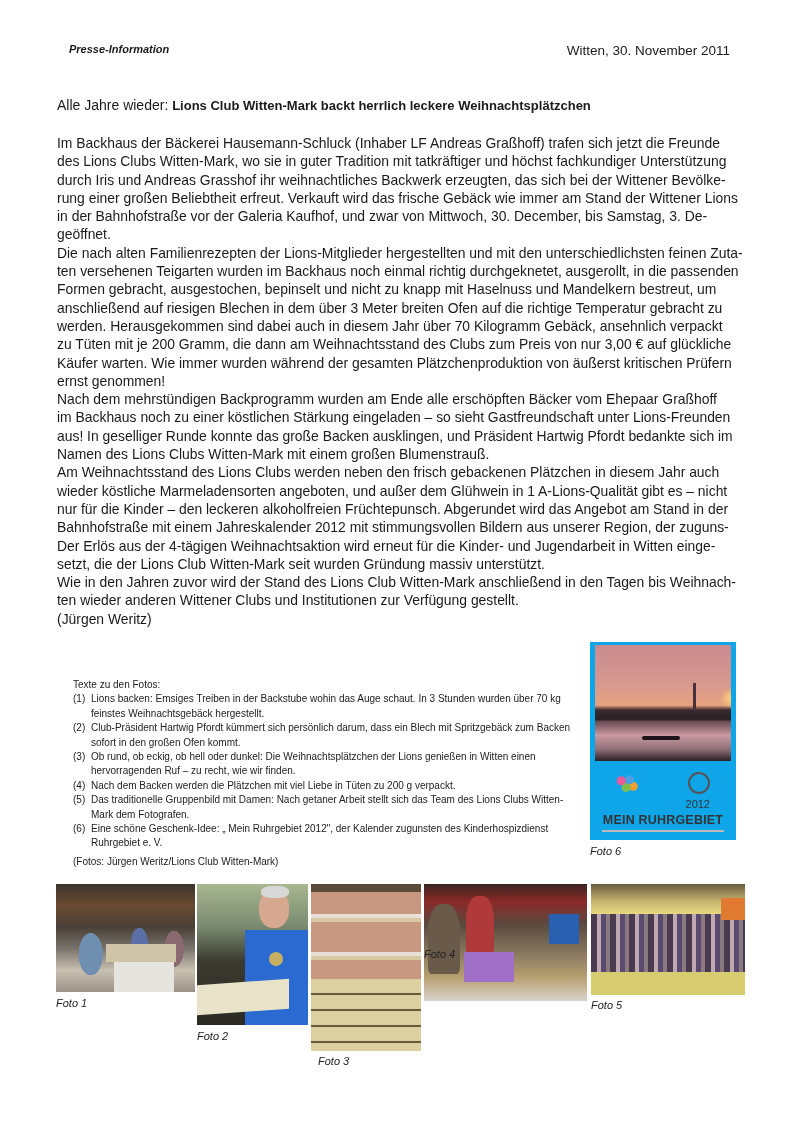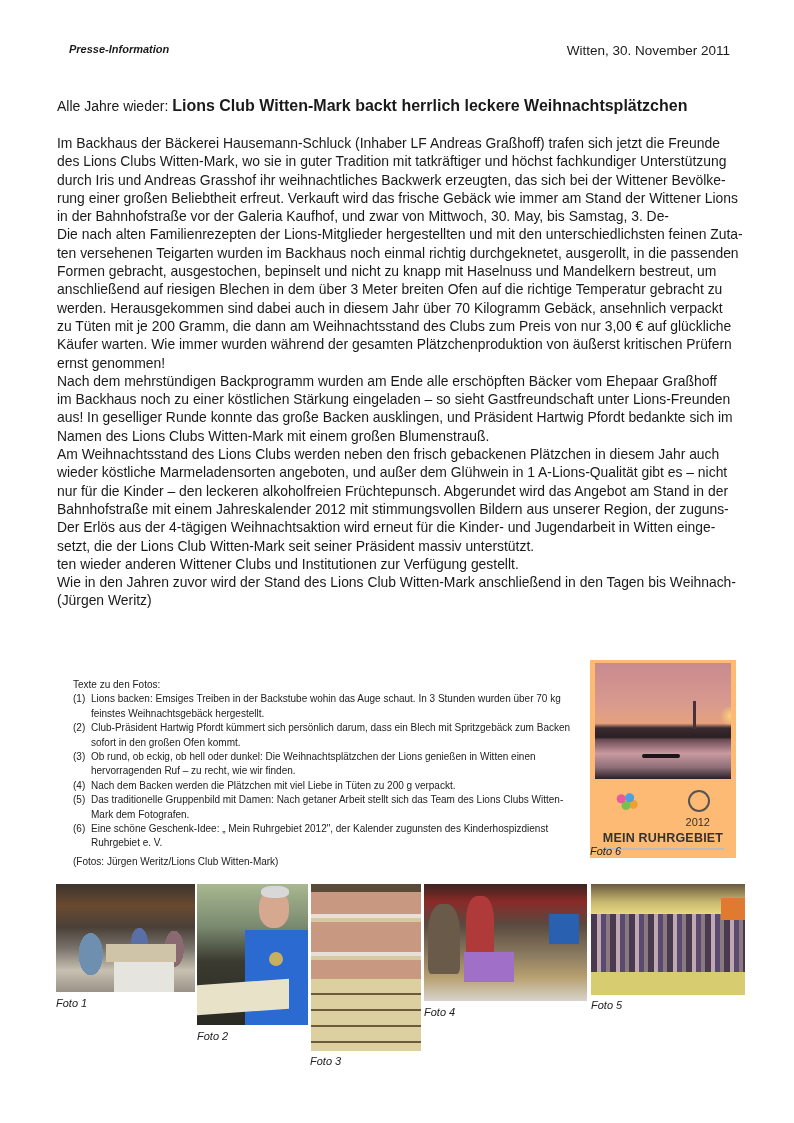"Lions Club Witten-Mark backt herrlich" .headline b { font-size: 16px -> 13px }
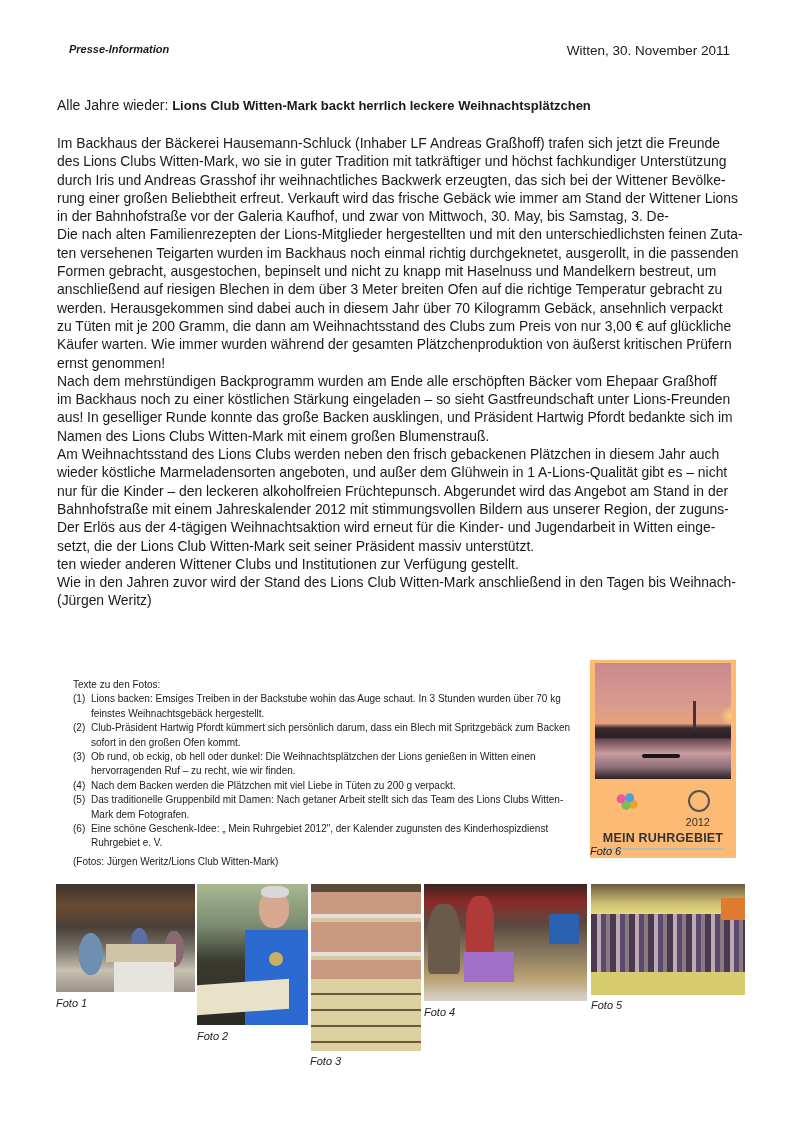"in der Bahnhofstraße vor der" span.line { text: May -> December }
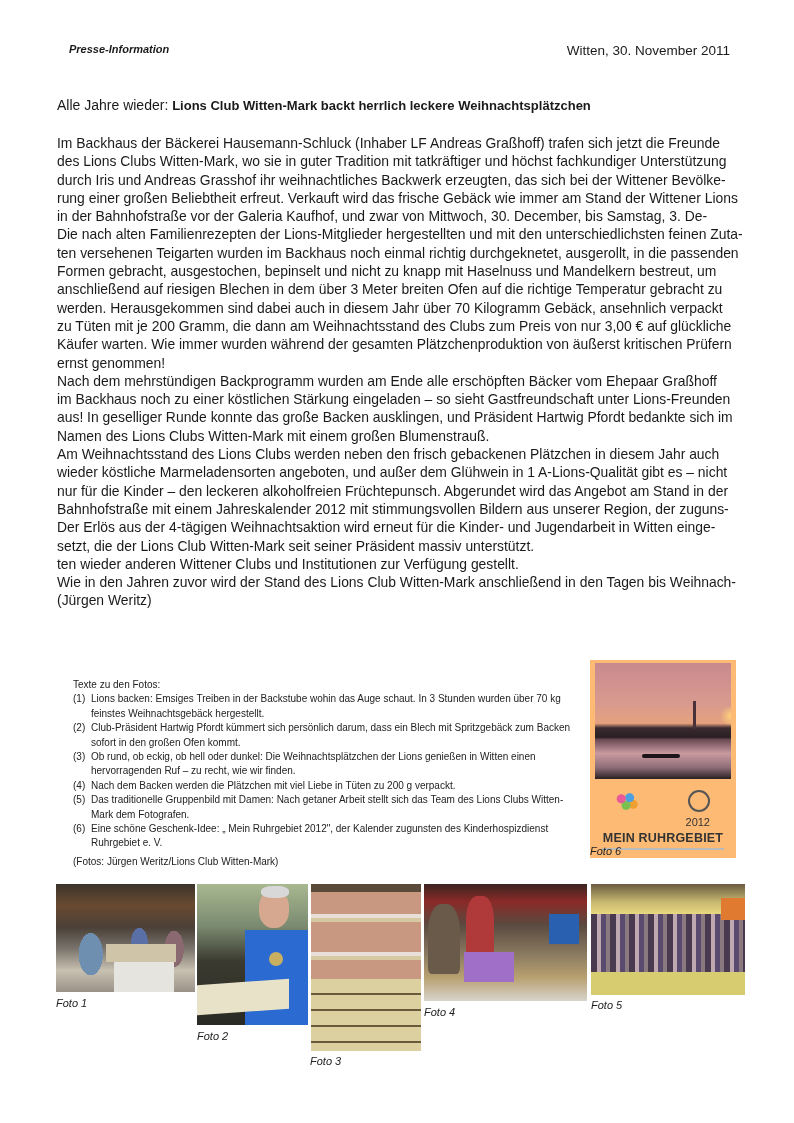"geöffnet." span.line { html: none -> <span>geöffnet.</span> }
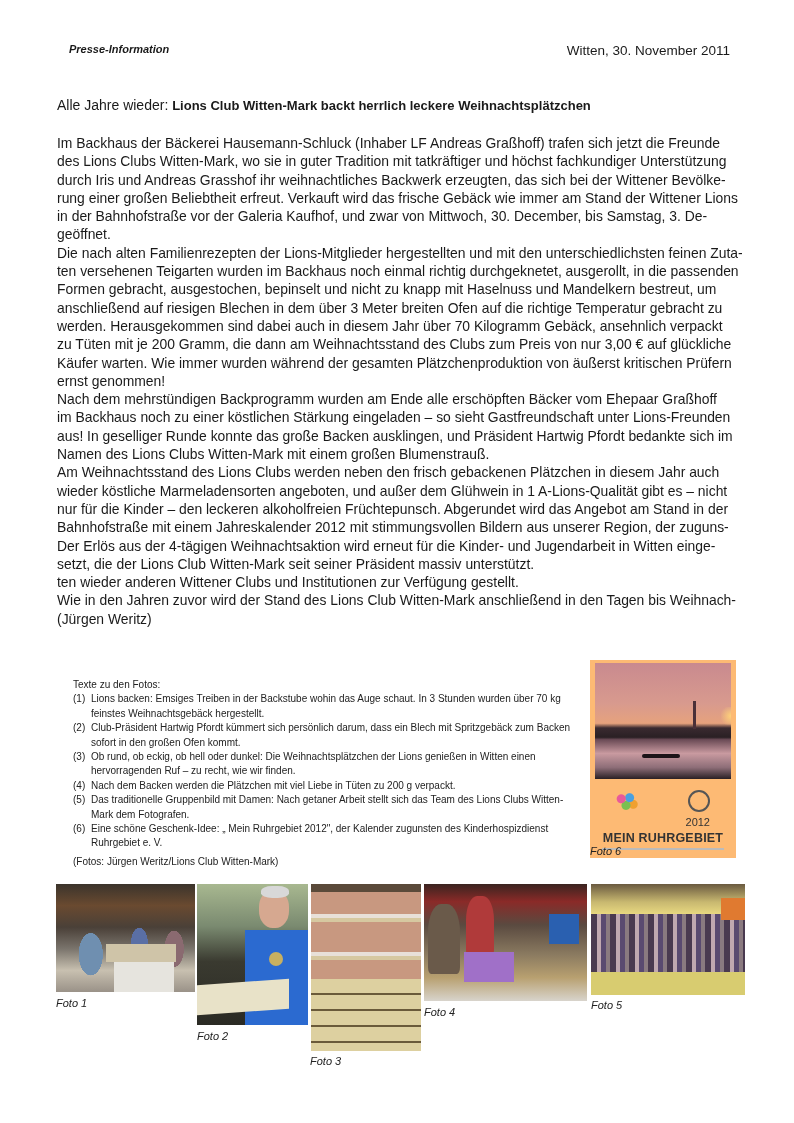"setzt, die der Lions Club" span.line { text: seiner Präsident -> wurden Gründung }
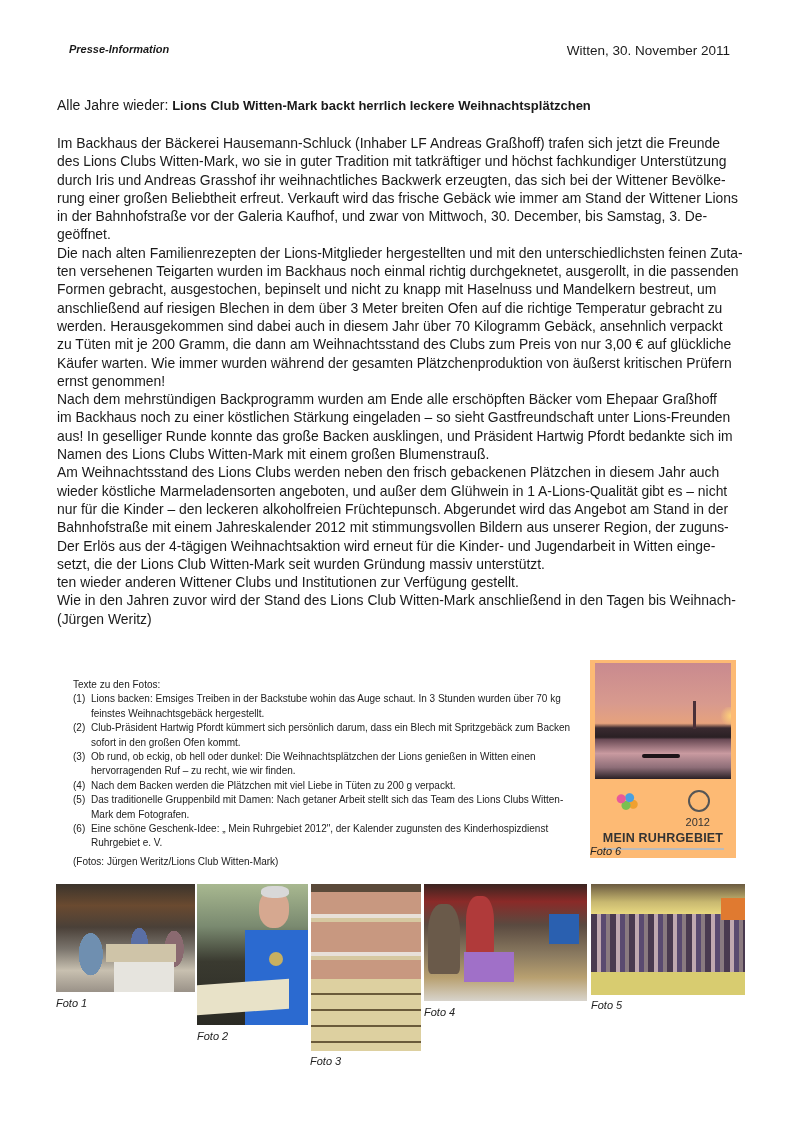"ten wieder anderen Wittener Clubs" span.line { order: before "Wie in den Jahren zuvor" -> after "Wie in den Jahren zuvor" }
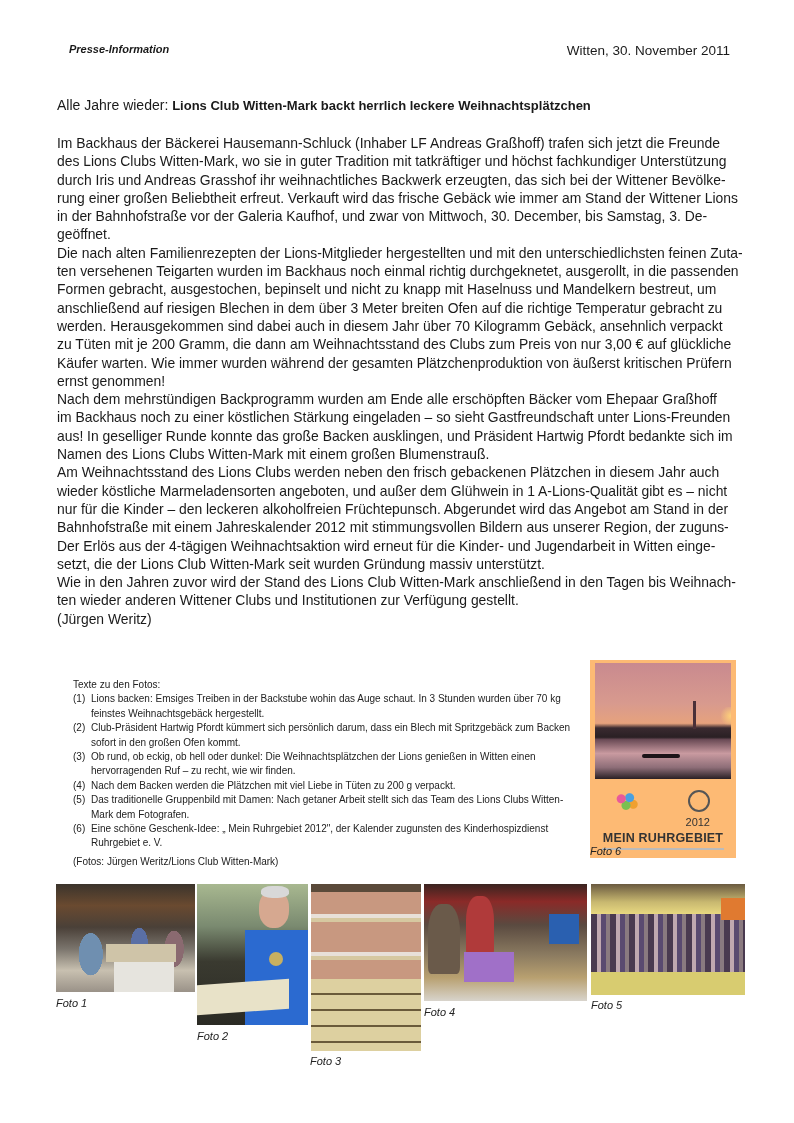"2012" .calendar { background: #fdba74 -> #0ea5e9; top: 660px -> 642px }
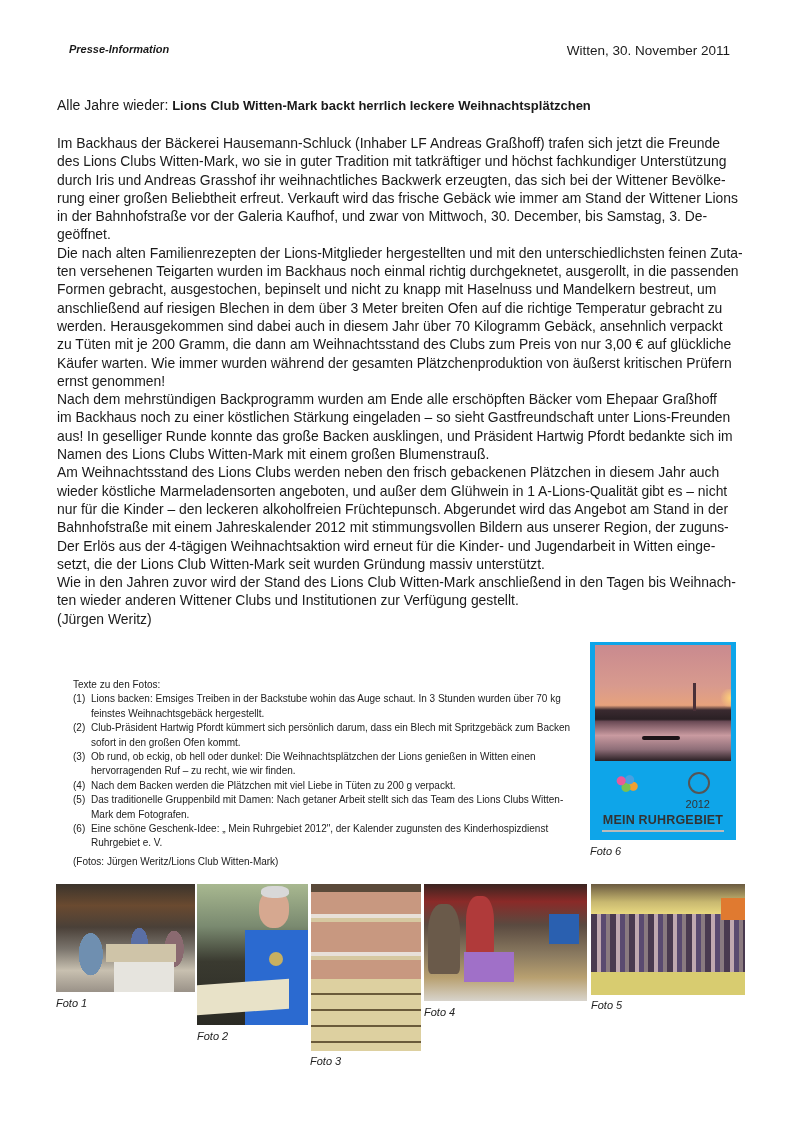"Foto 4" div.foto-label { top: 1006px -> 948px }
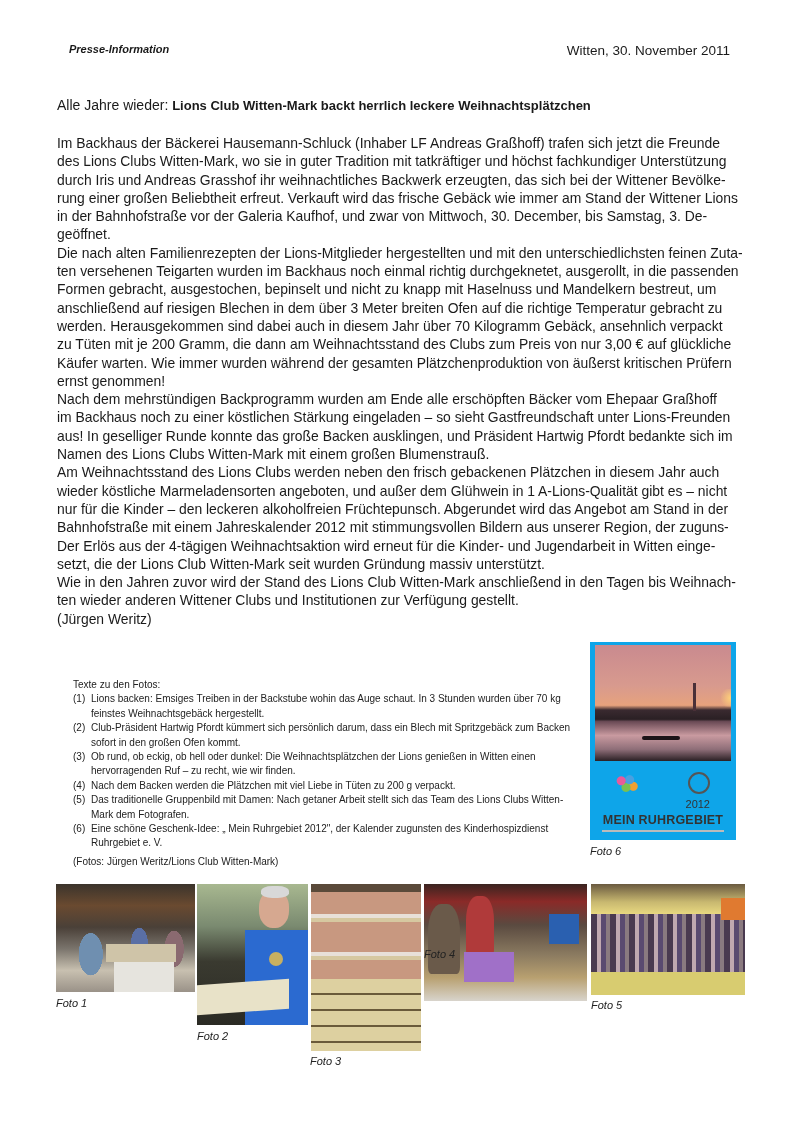"Foto 3" div.foto-label { left: 310px -> 318px }
